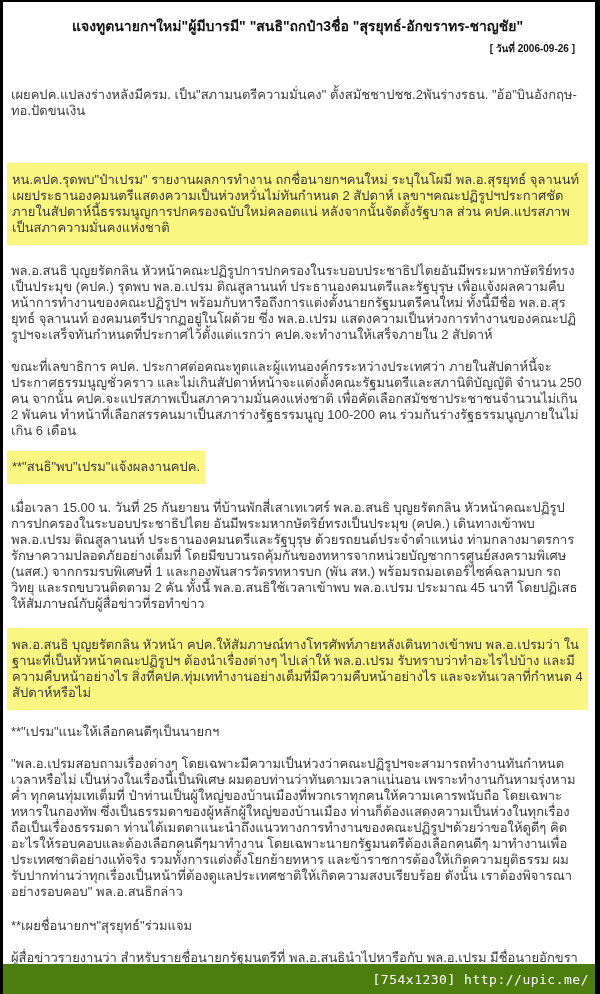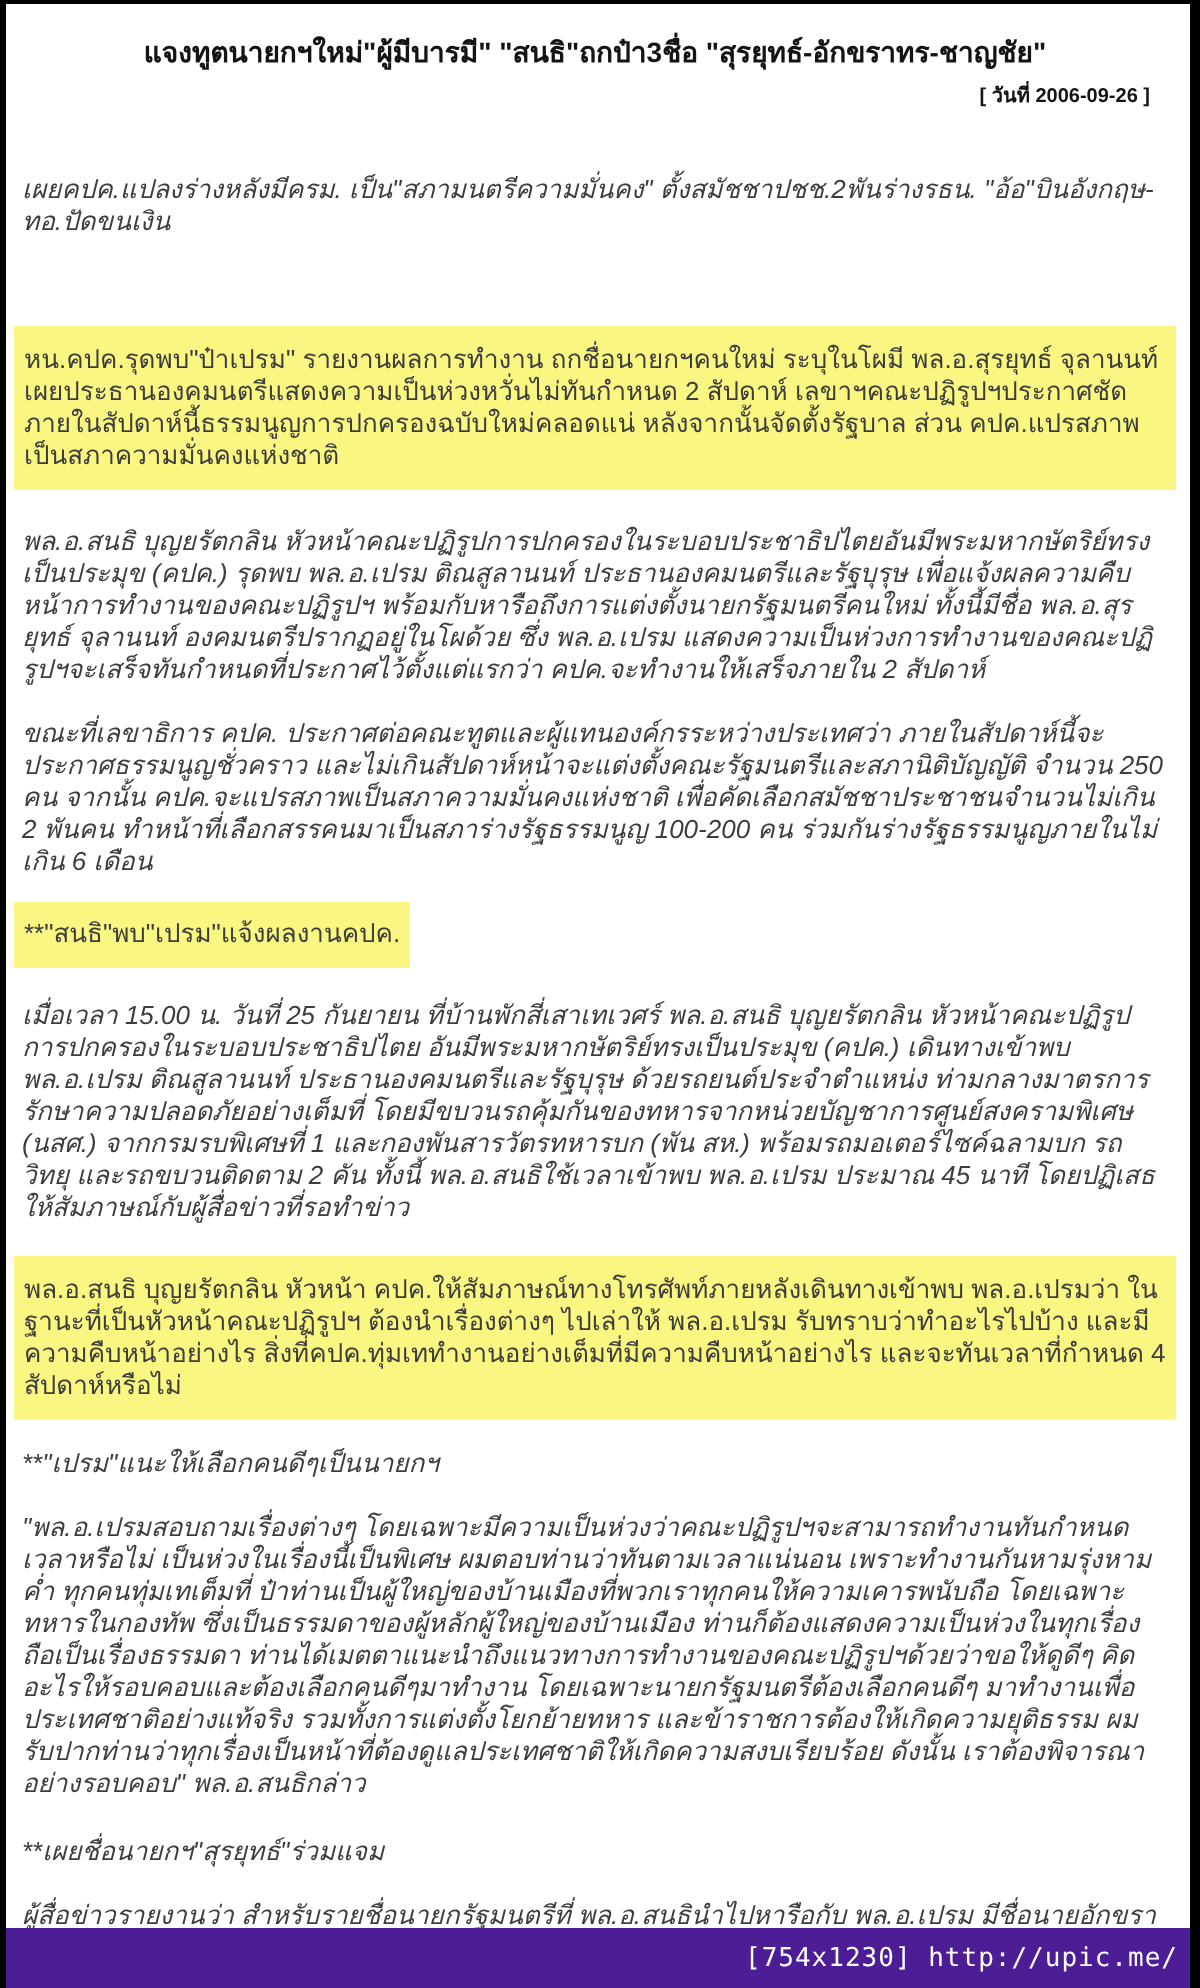"เผยคปค.แปลงร่างหลังมีครม." .para { font-style: italic -> none }
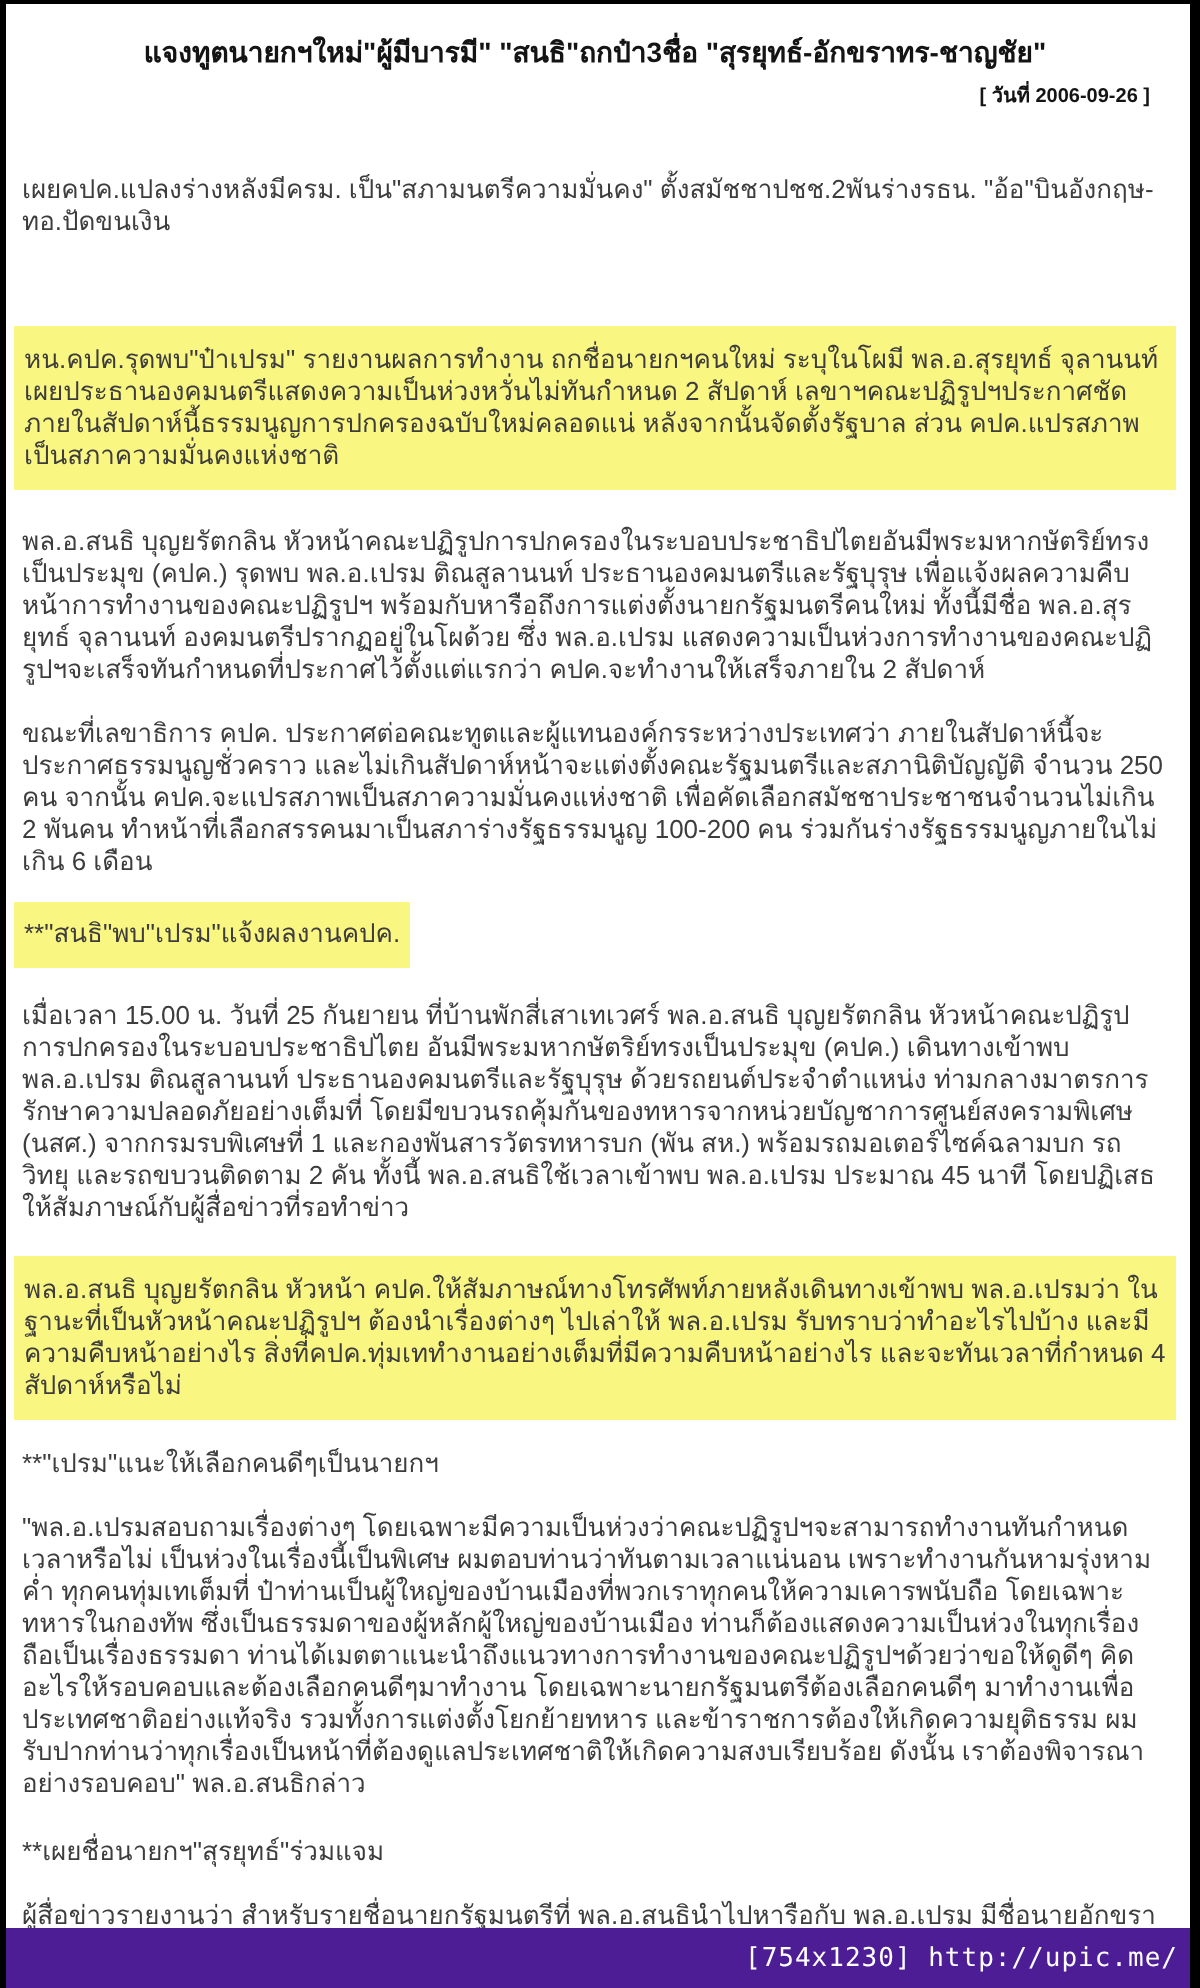"[754x1230] http://upic.me/" .footer-bar { background: #4c1d95 -> #4d7c0f }
